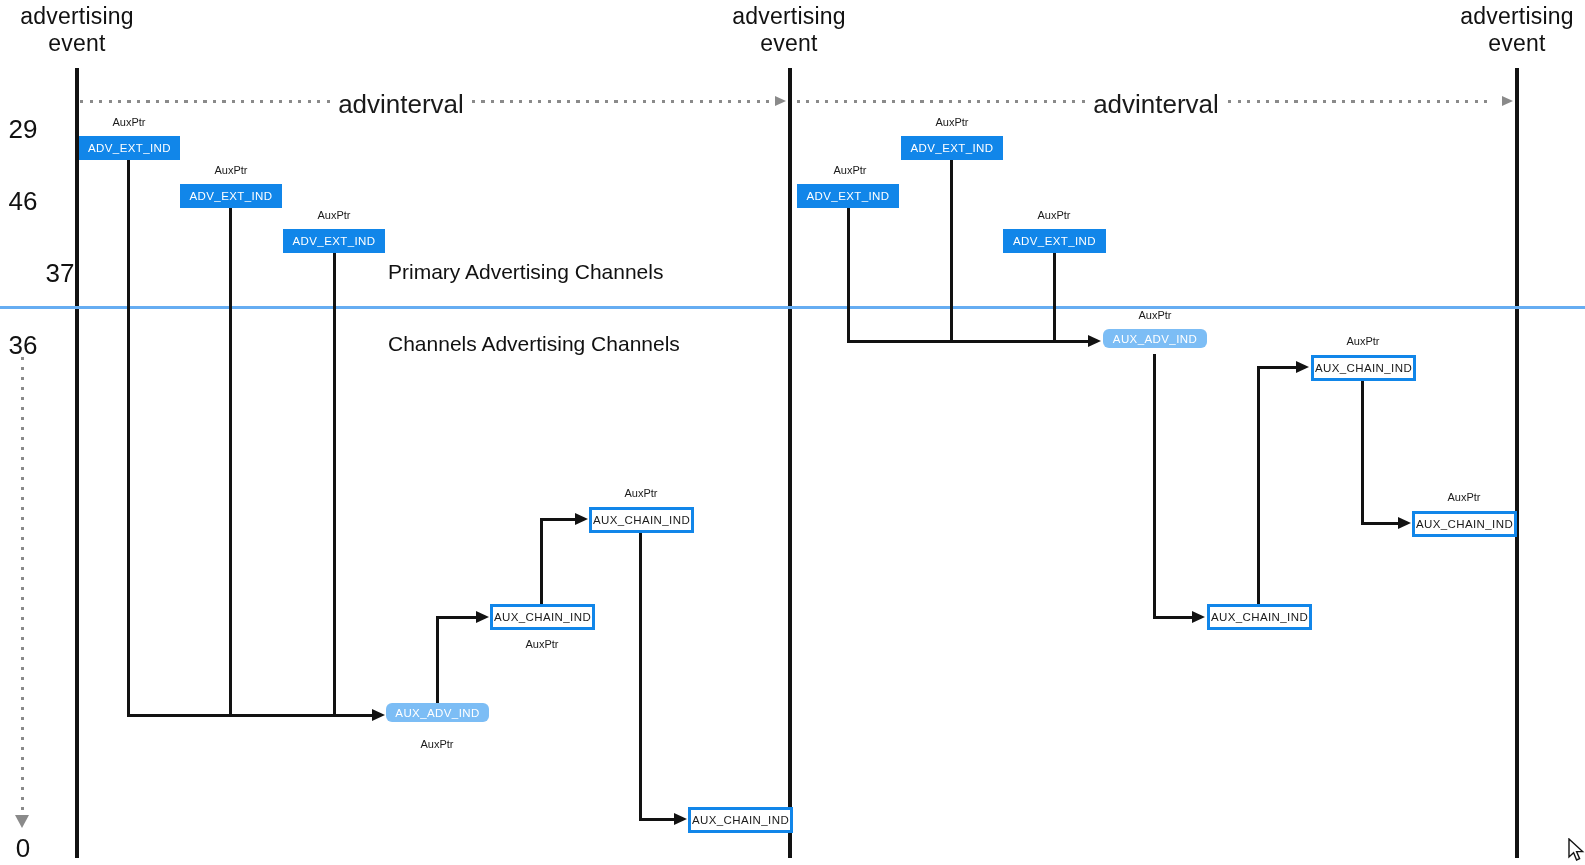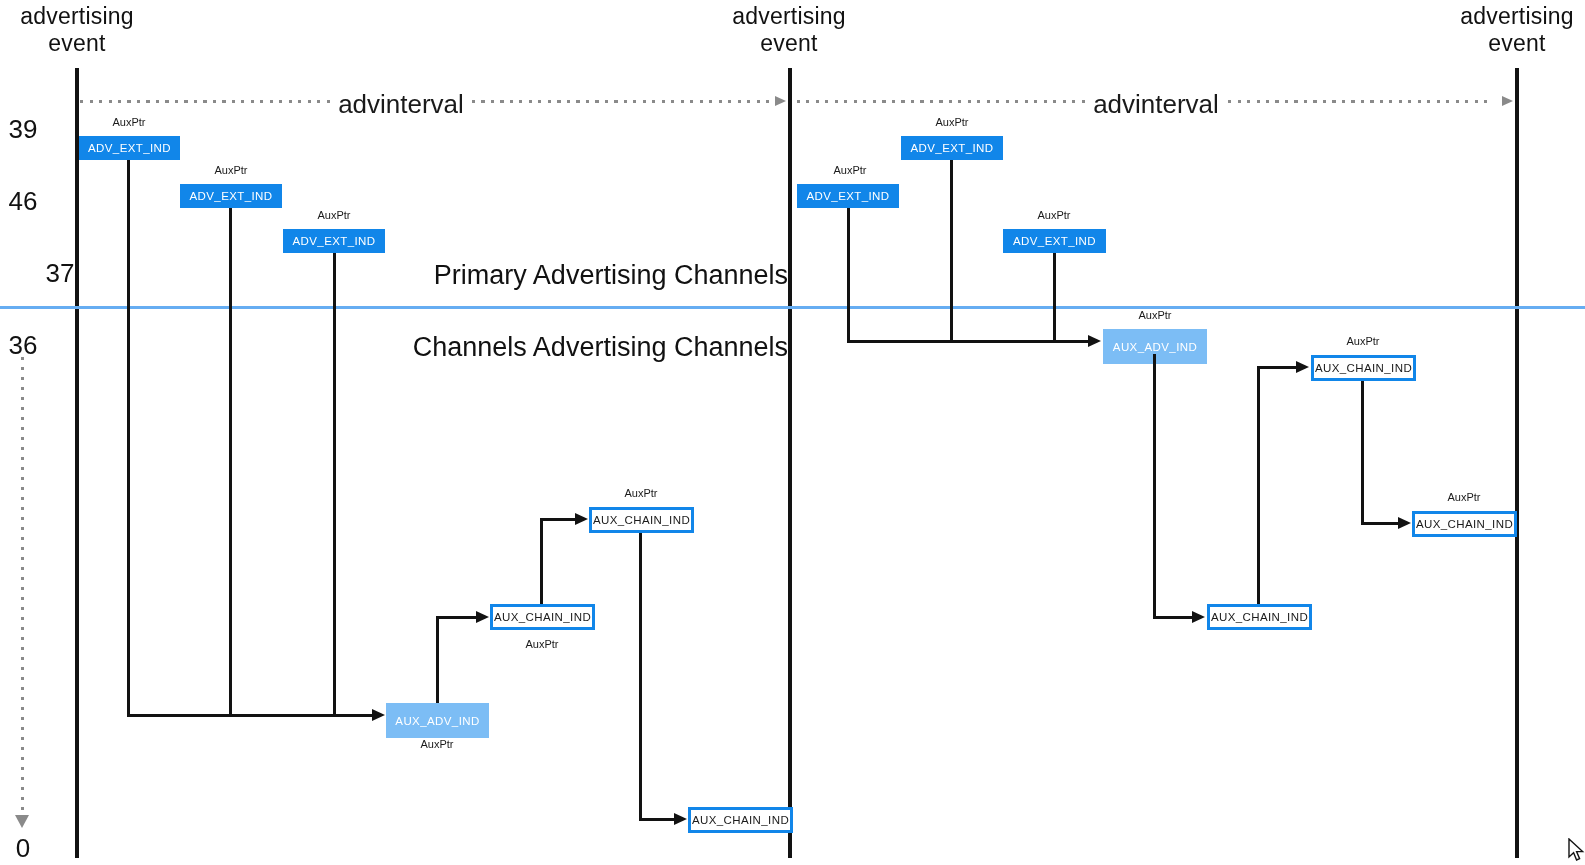"39" div.chan { text: 39 -> 29 }
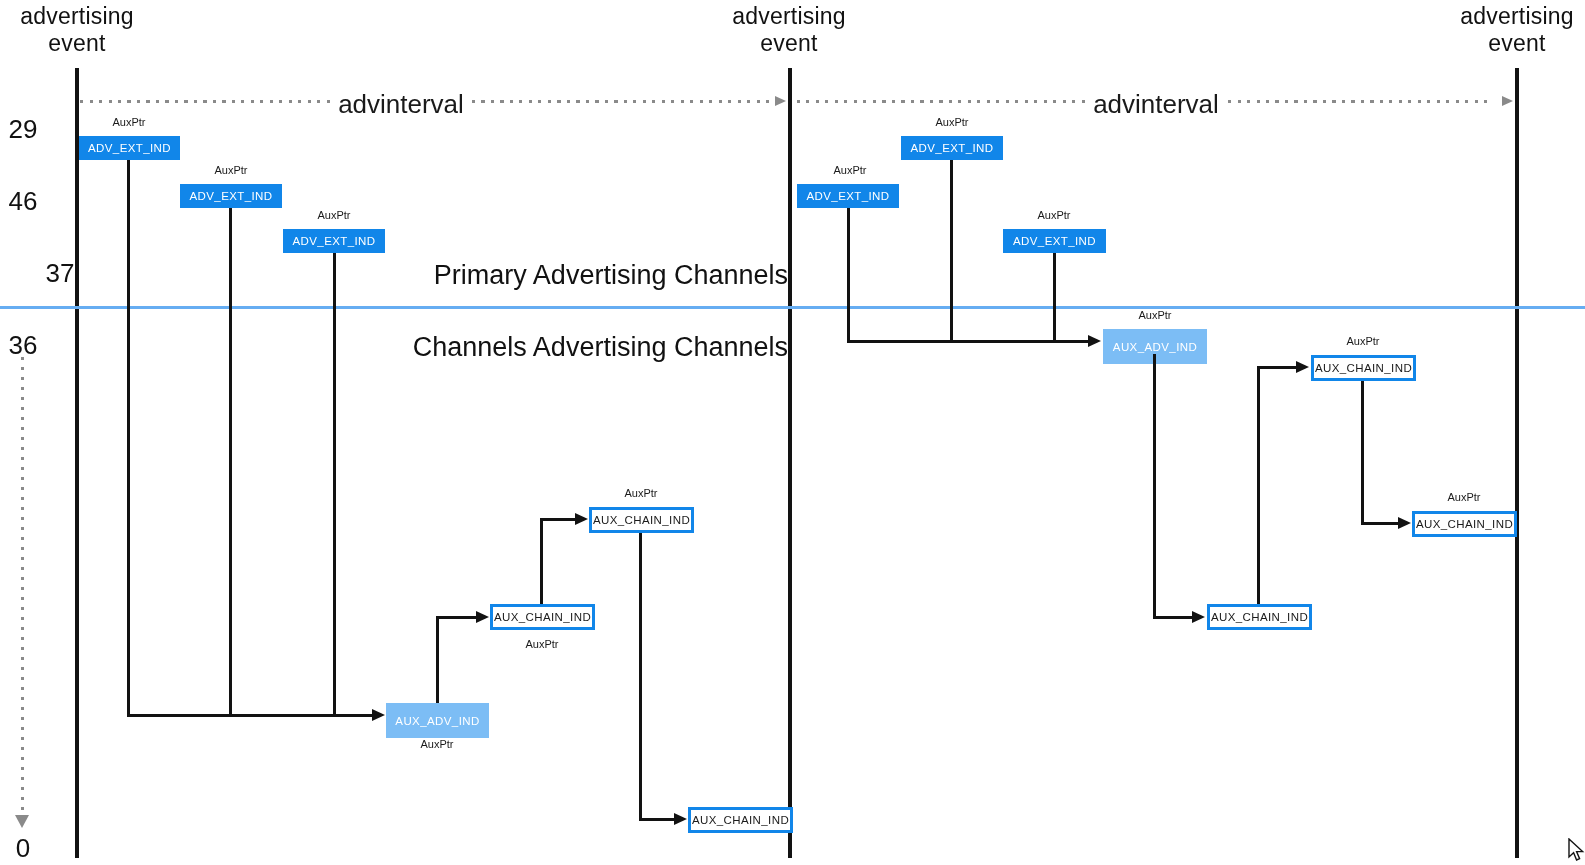"Primary Advertising Channels" .seclabel { font-size: 27px -> 21px; text-align: right -> left }
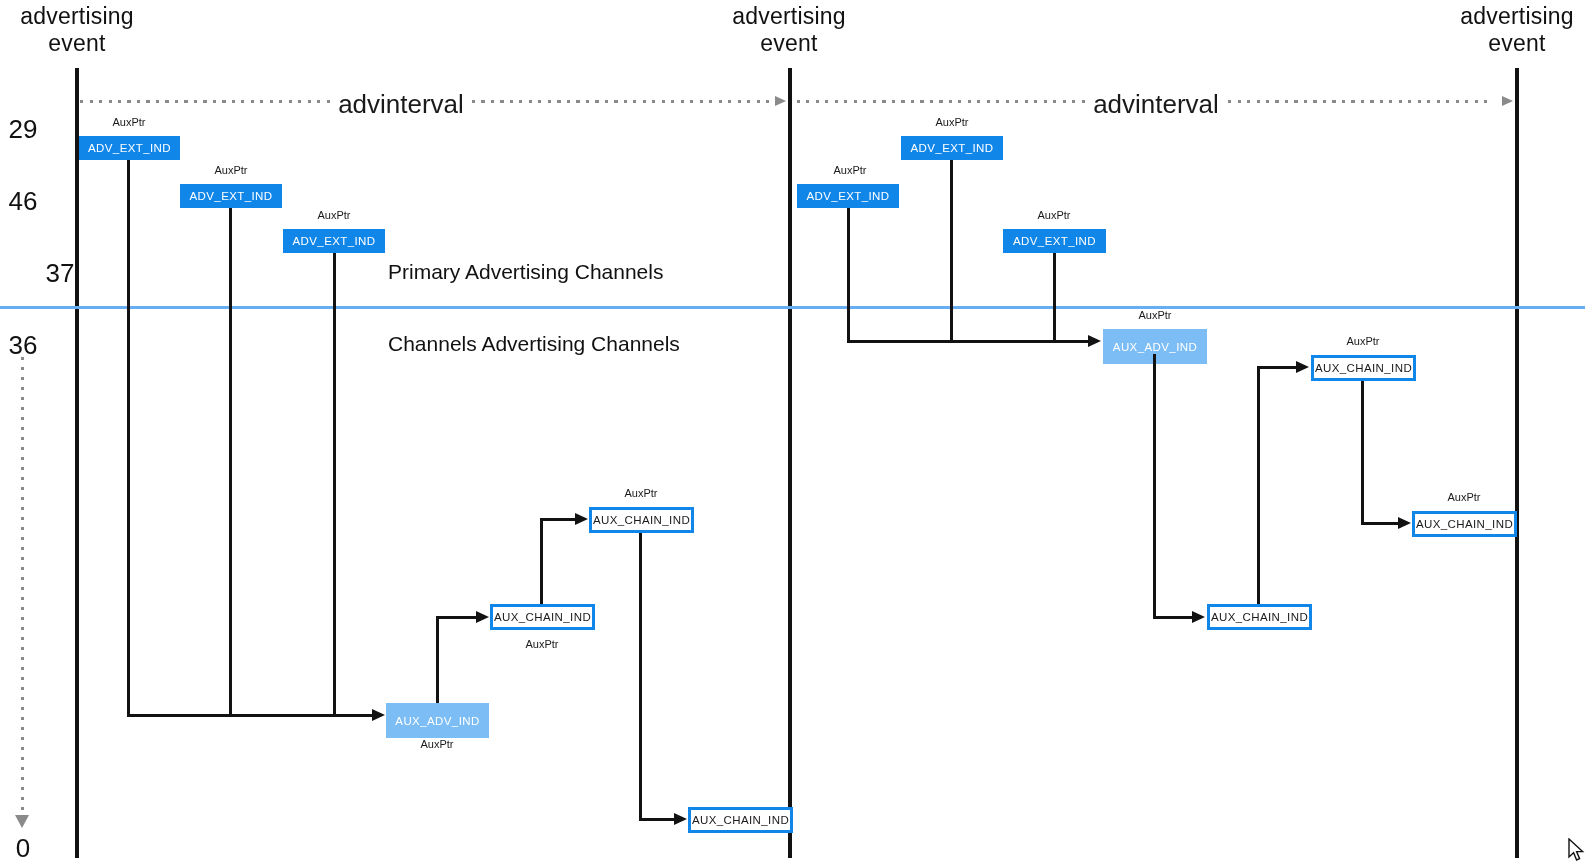"AUX_ADV_IND" .pkt.light { border-radius: none -> 6px; height: 35px -> 19px }
